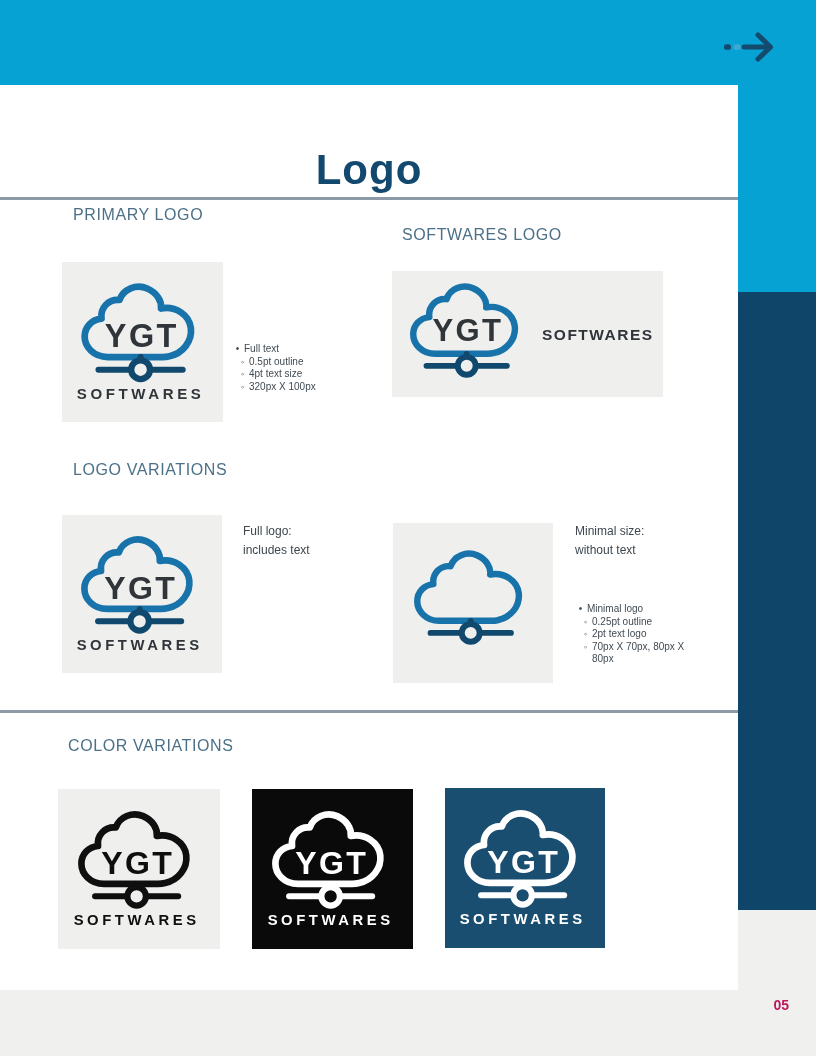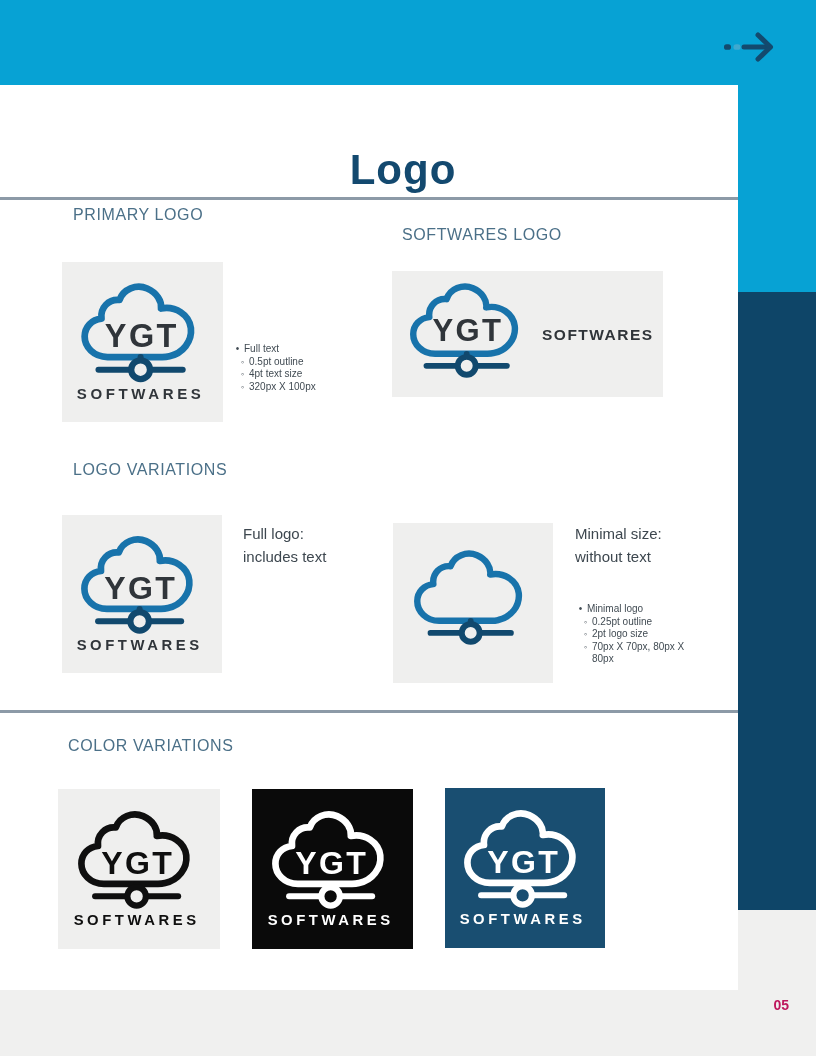"Logo" .doc-title { padding-left: 34px -> none }
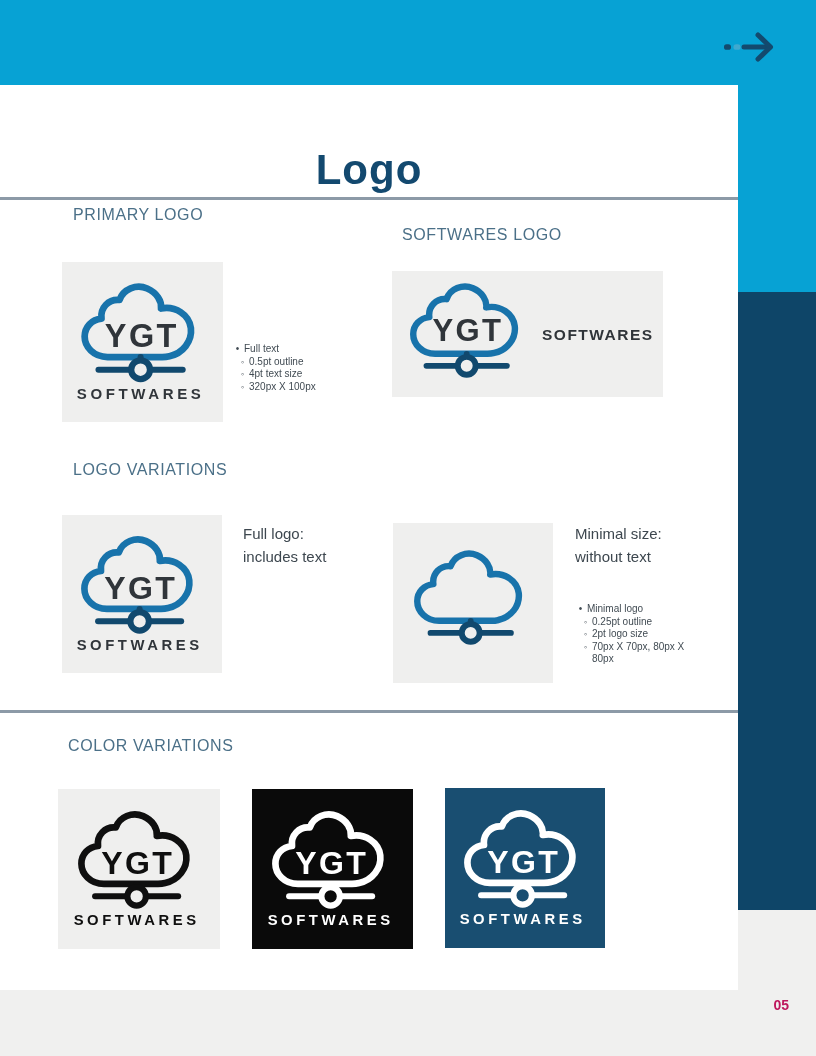"Full logo:" .label { font-size: 15px -> 12px }
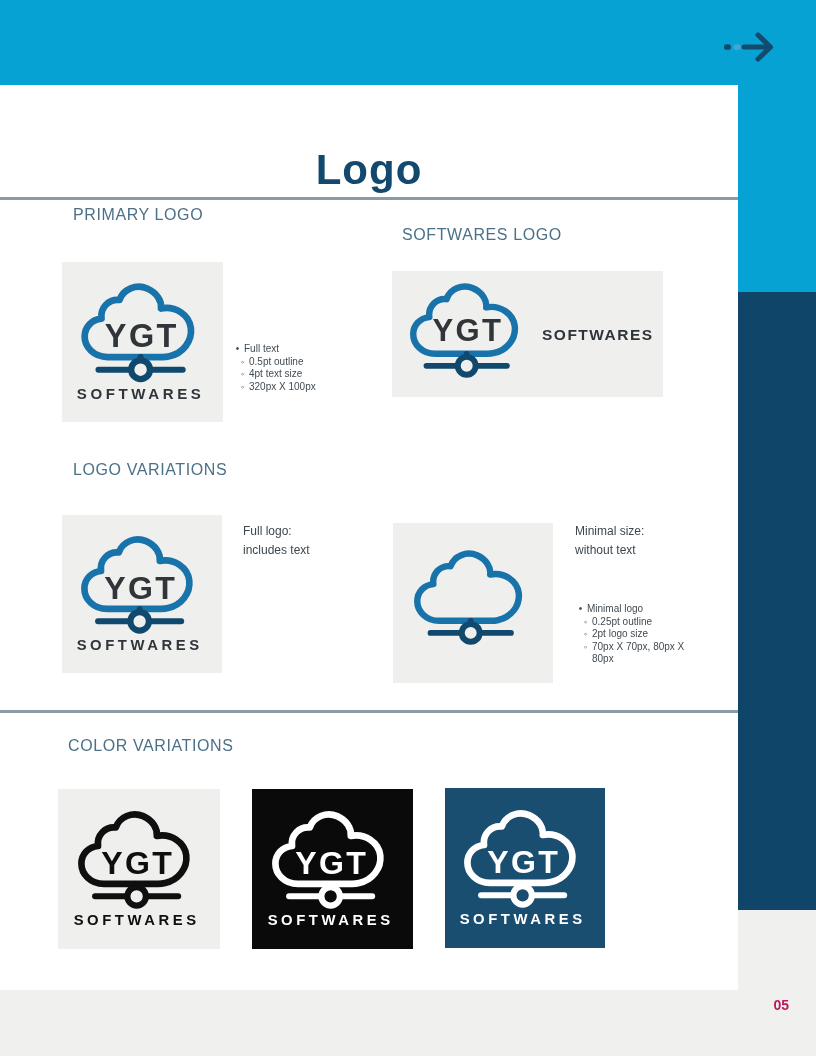"2pt logo size" span { text: logo size -> text logo }
